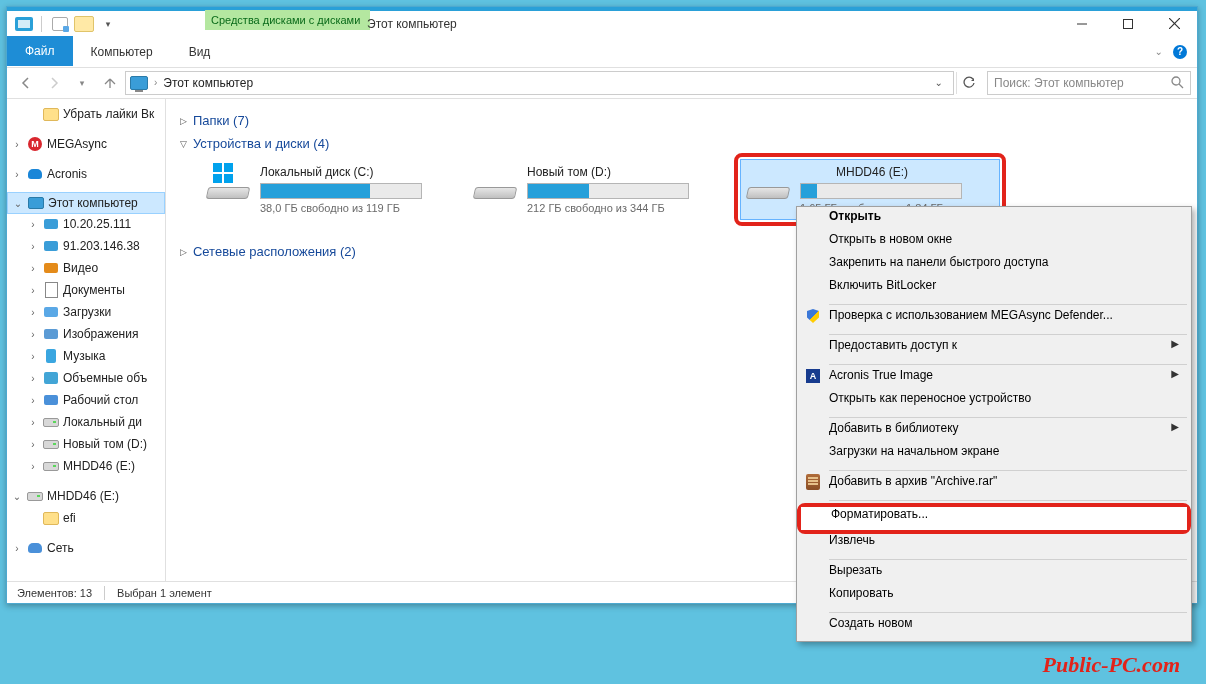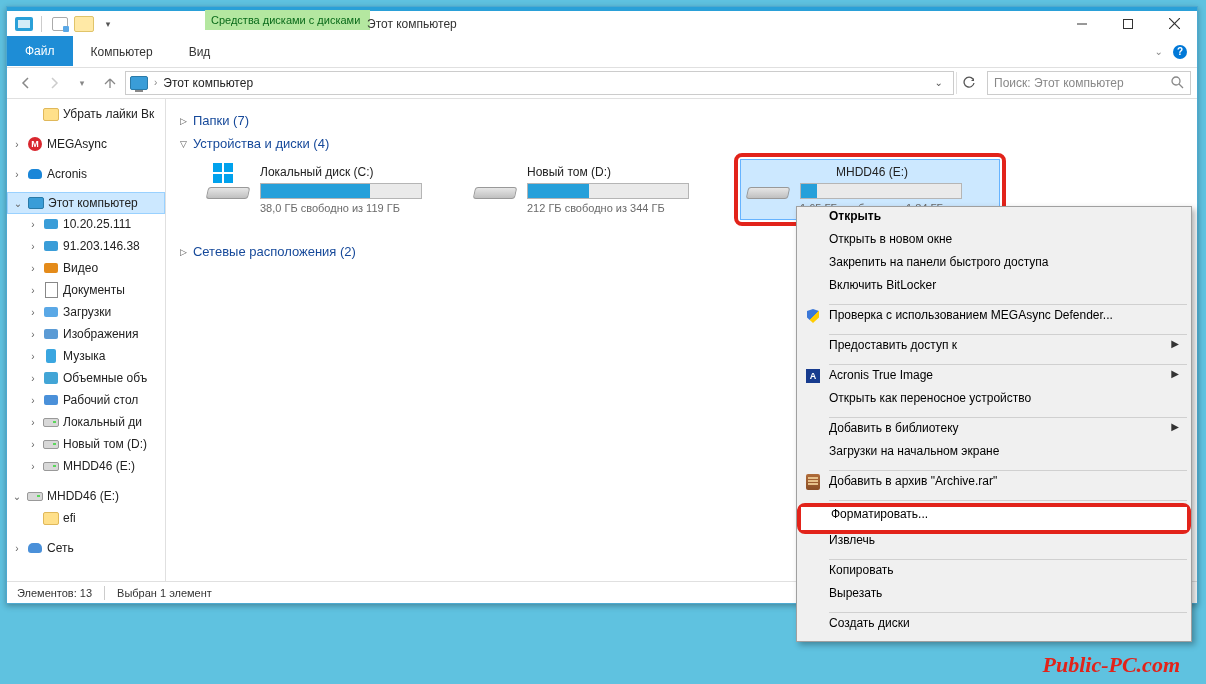"Копировать" div.cm-item { order: before "Вырезать" -> after "Вырезать" }
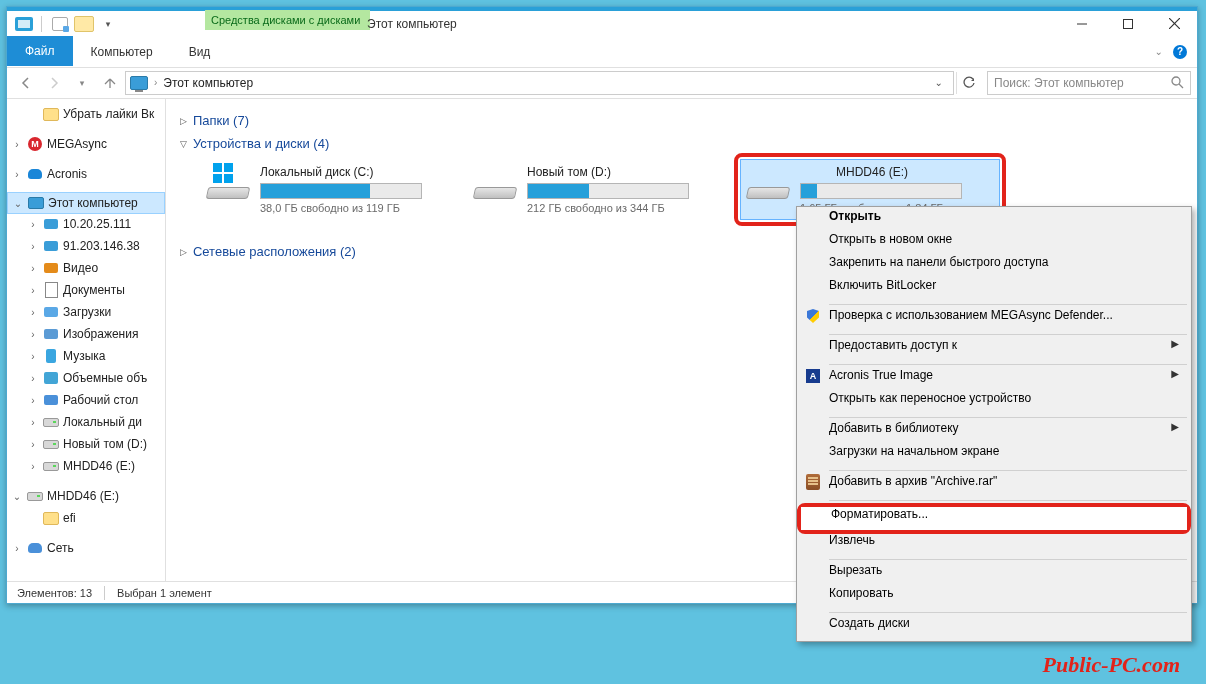"Создать диски" span { text: диски -> новом }
